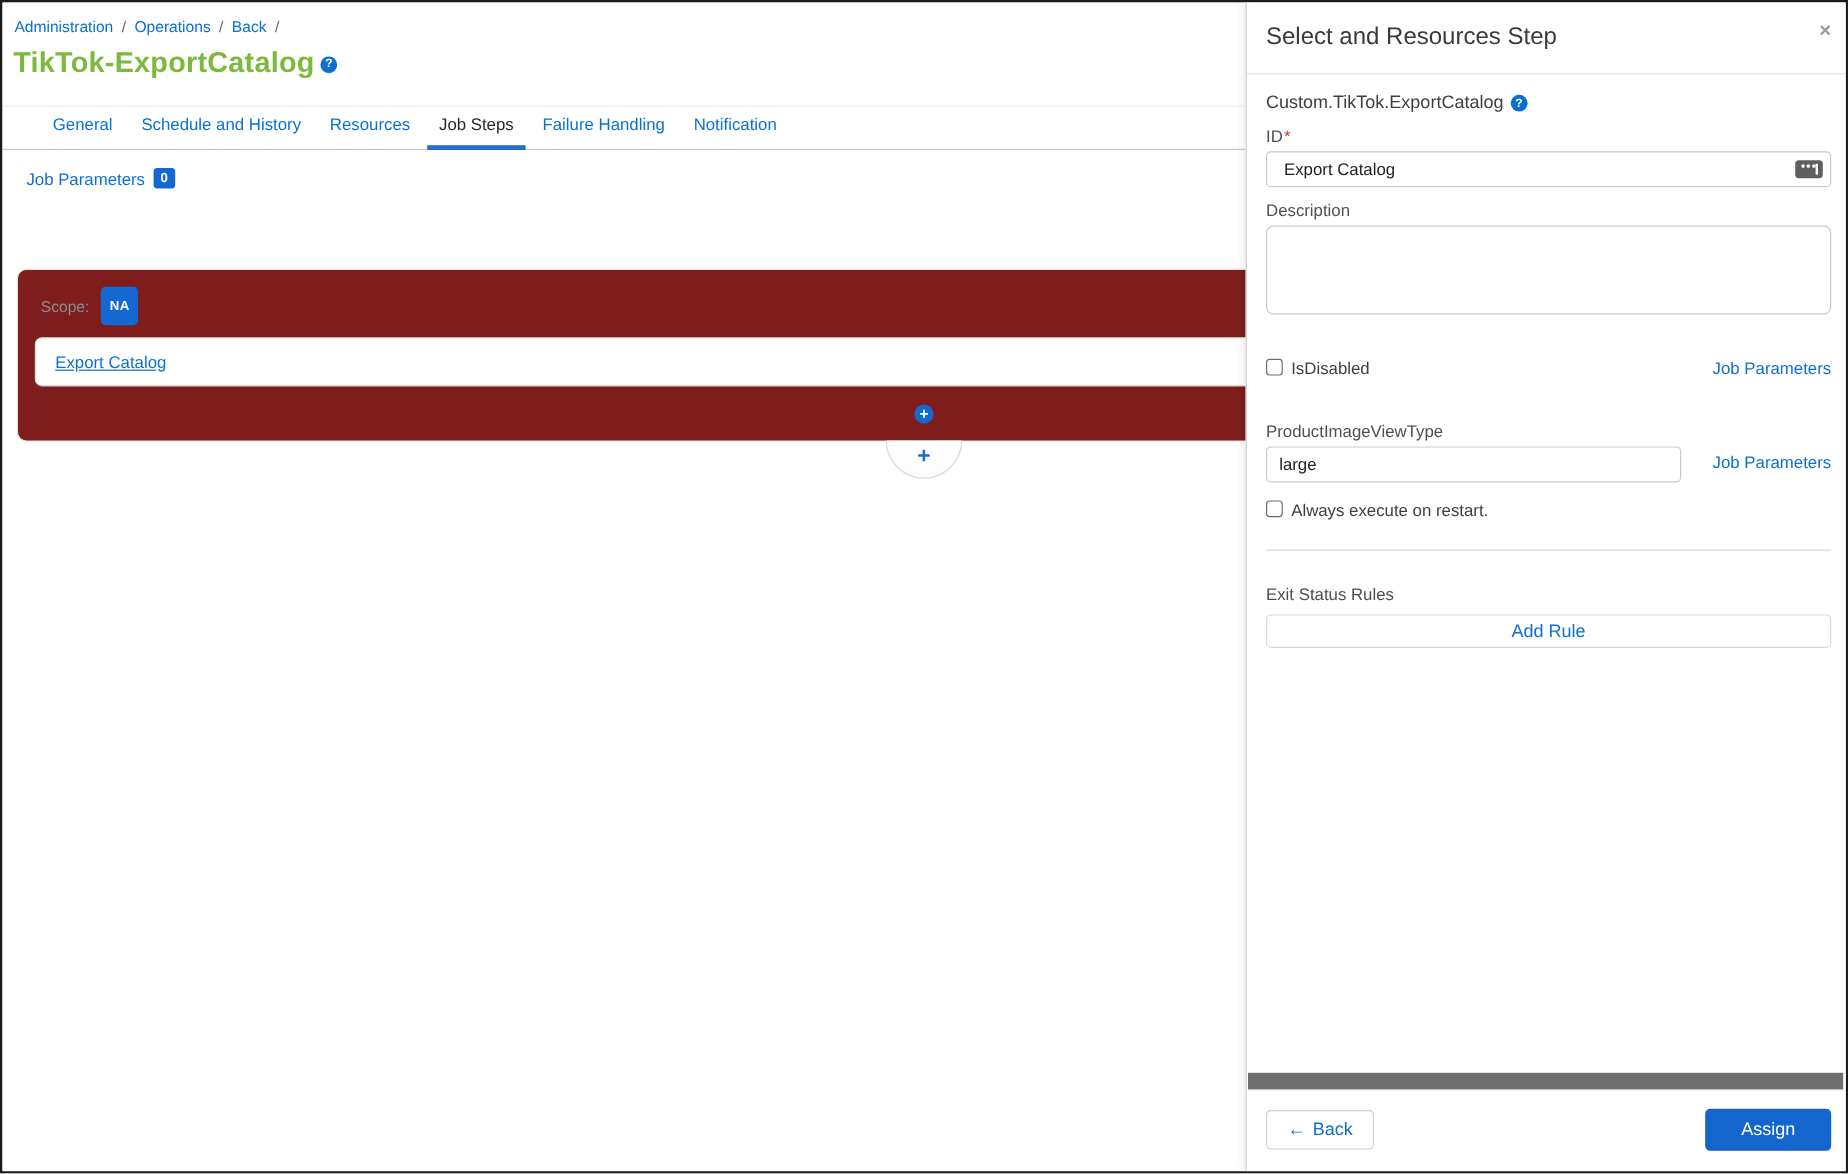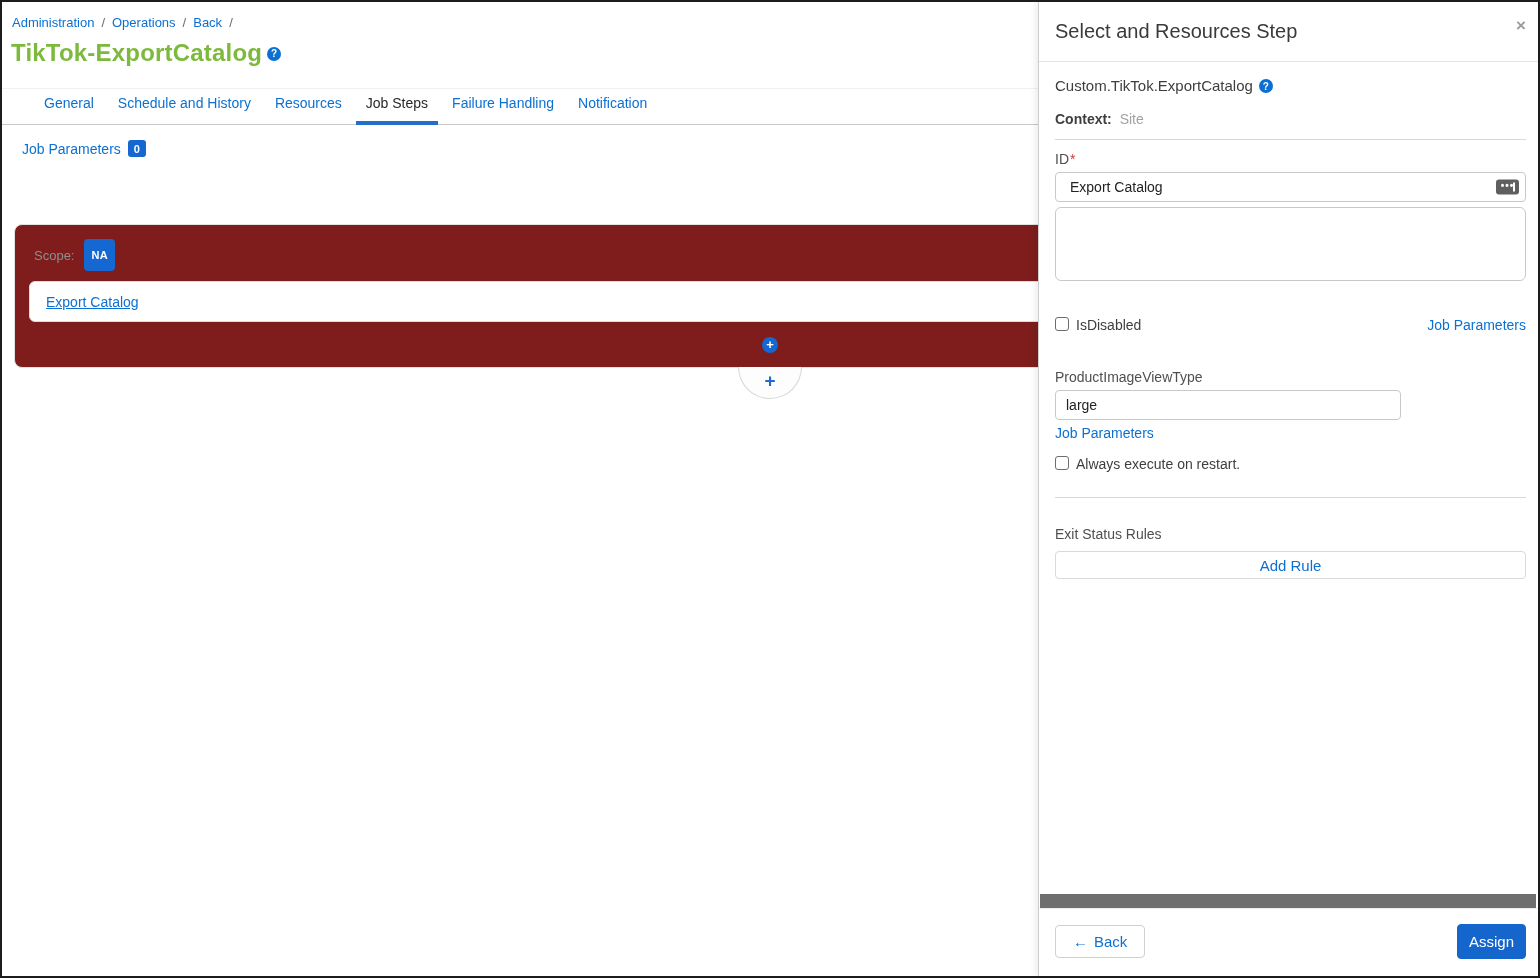"Context: Site" div.context-row { html: <div> <span>Context:</span> <span>Site</span> </div> -> none }
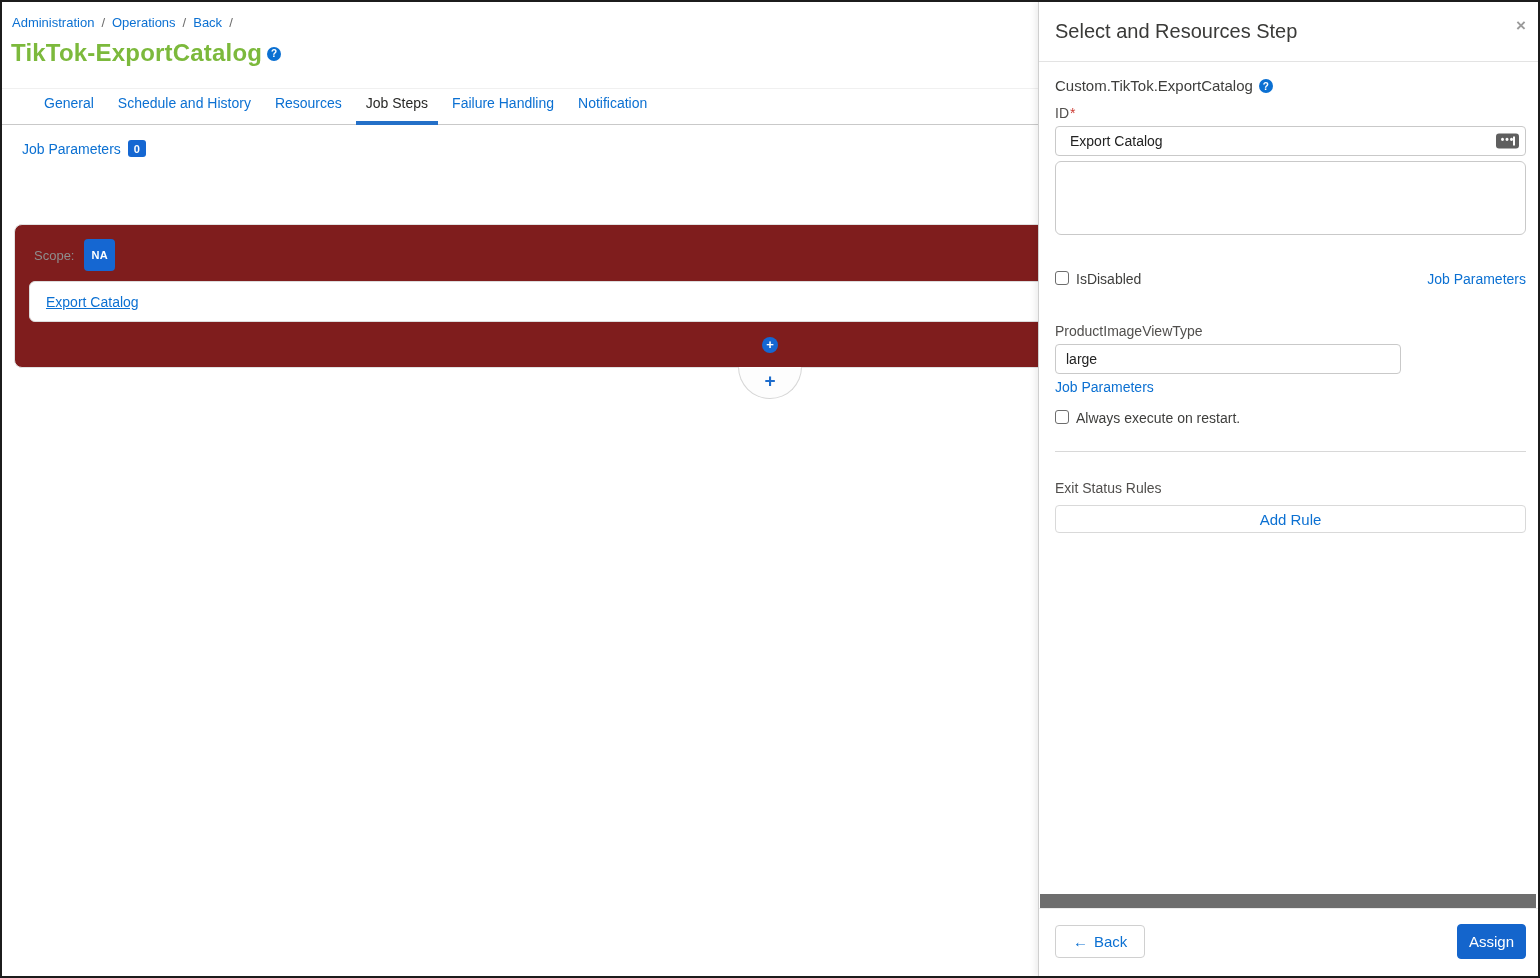"Description" div.field-label { html: none -> <div>Description</div> }
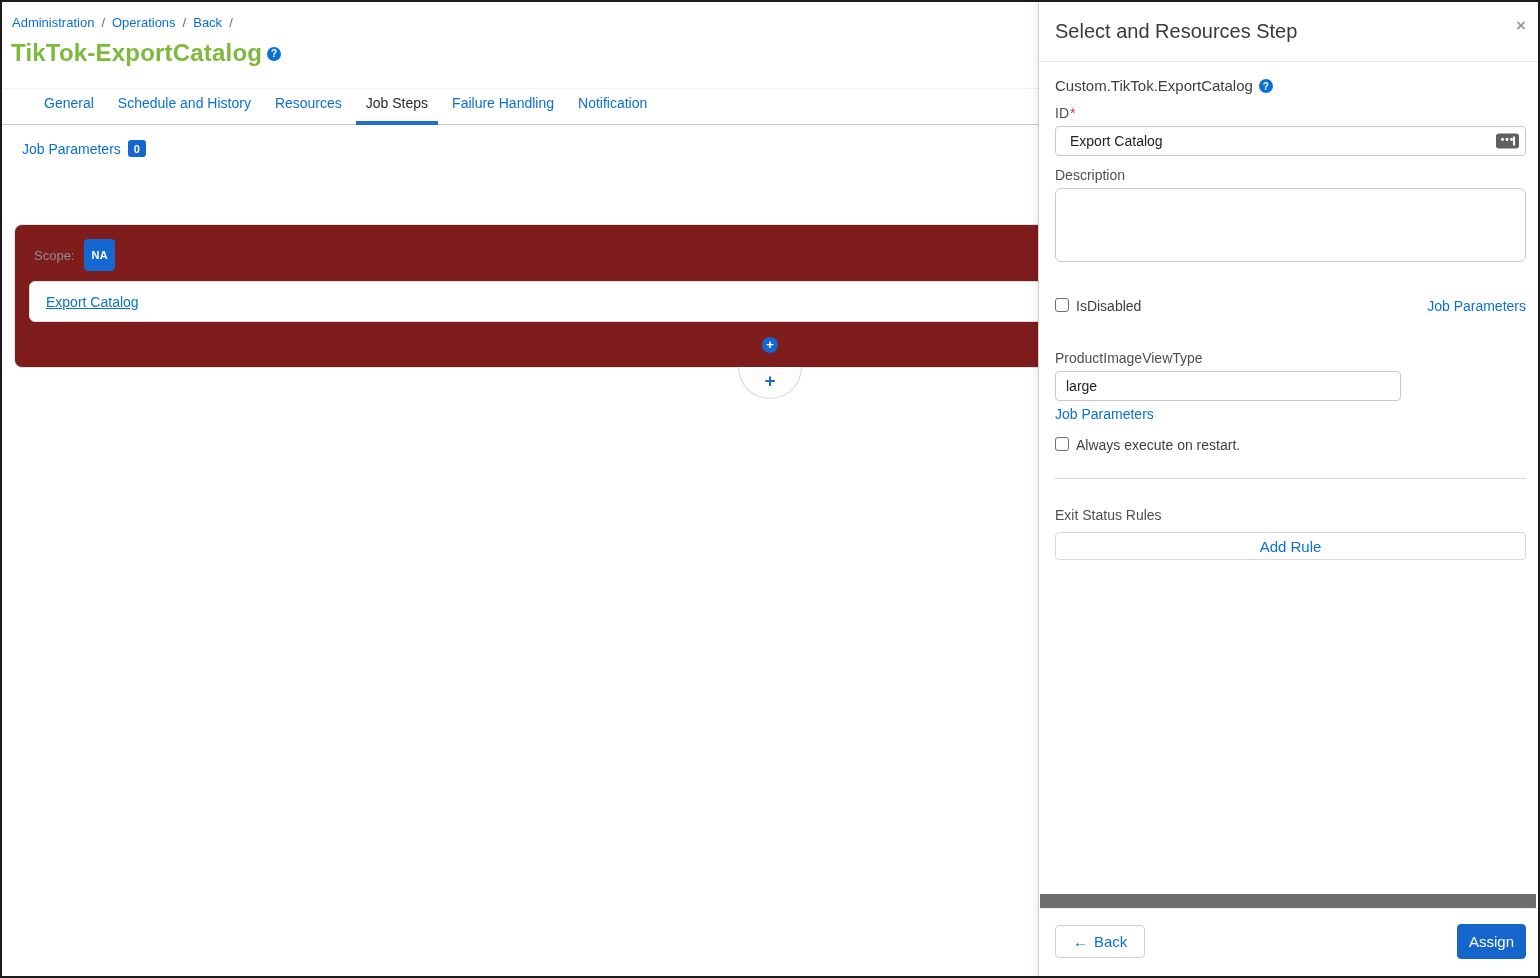"large" .row-pivt { flex-direction: column -> none }
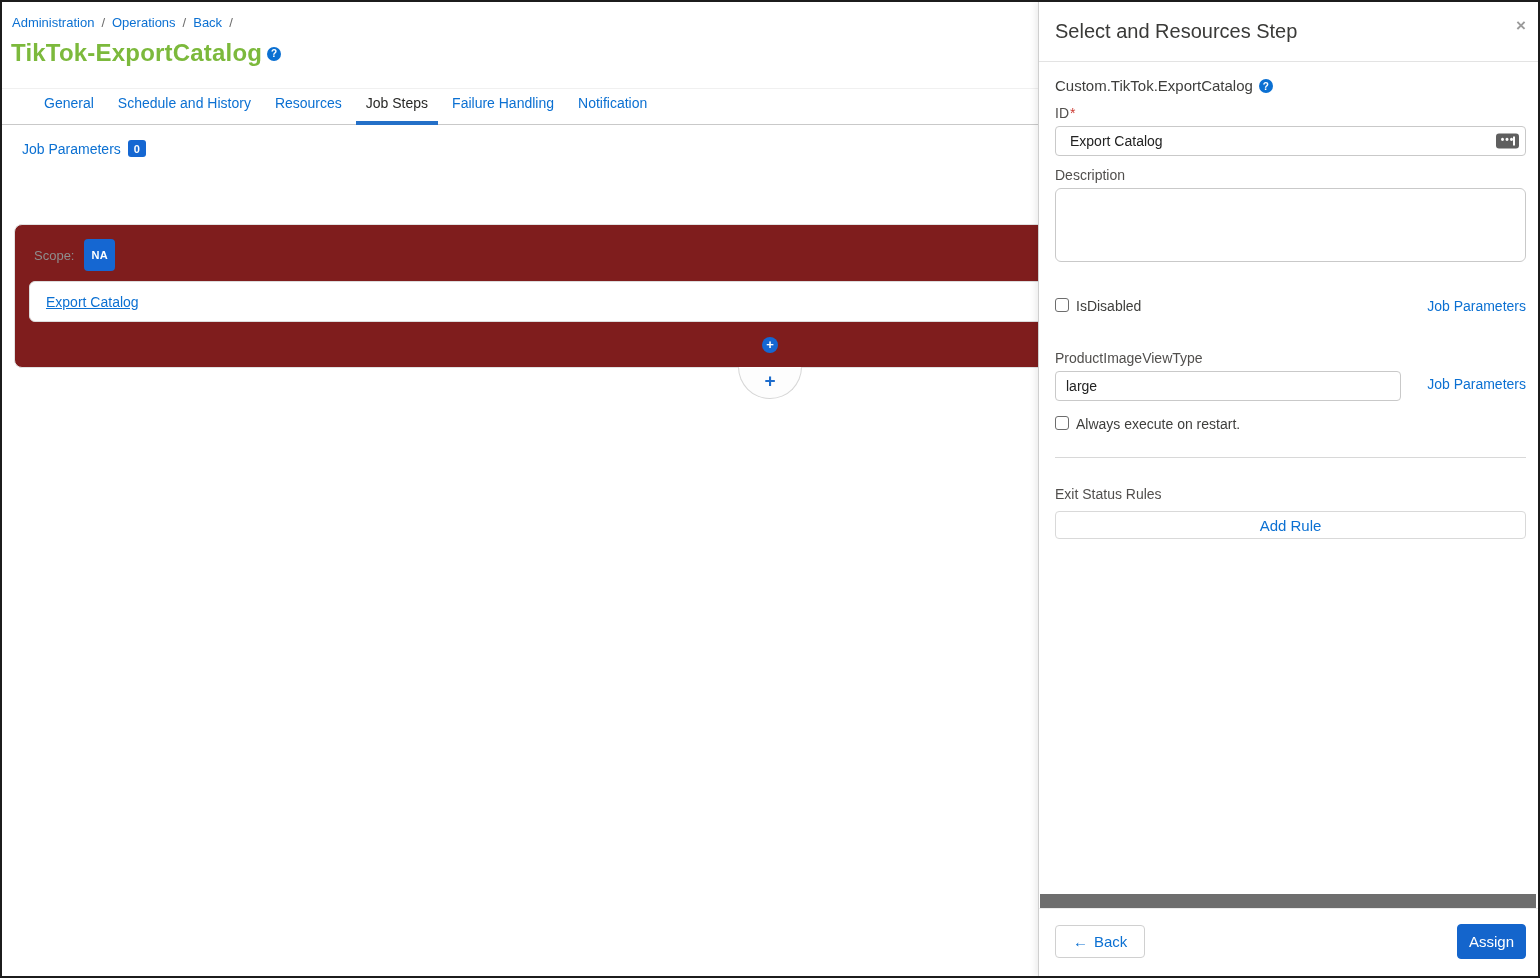"Assign" .assign-btn { padding: 8px 11px -> 8px 29px }
